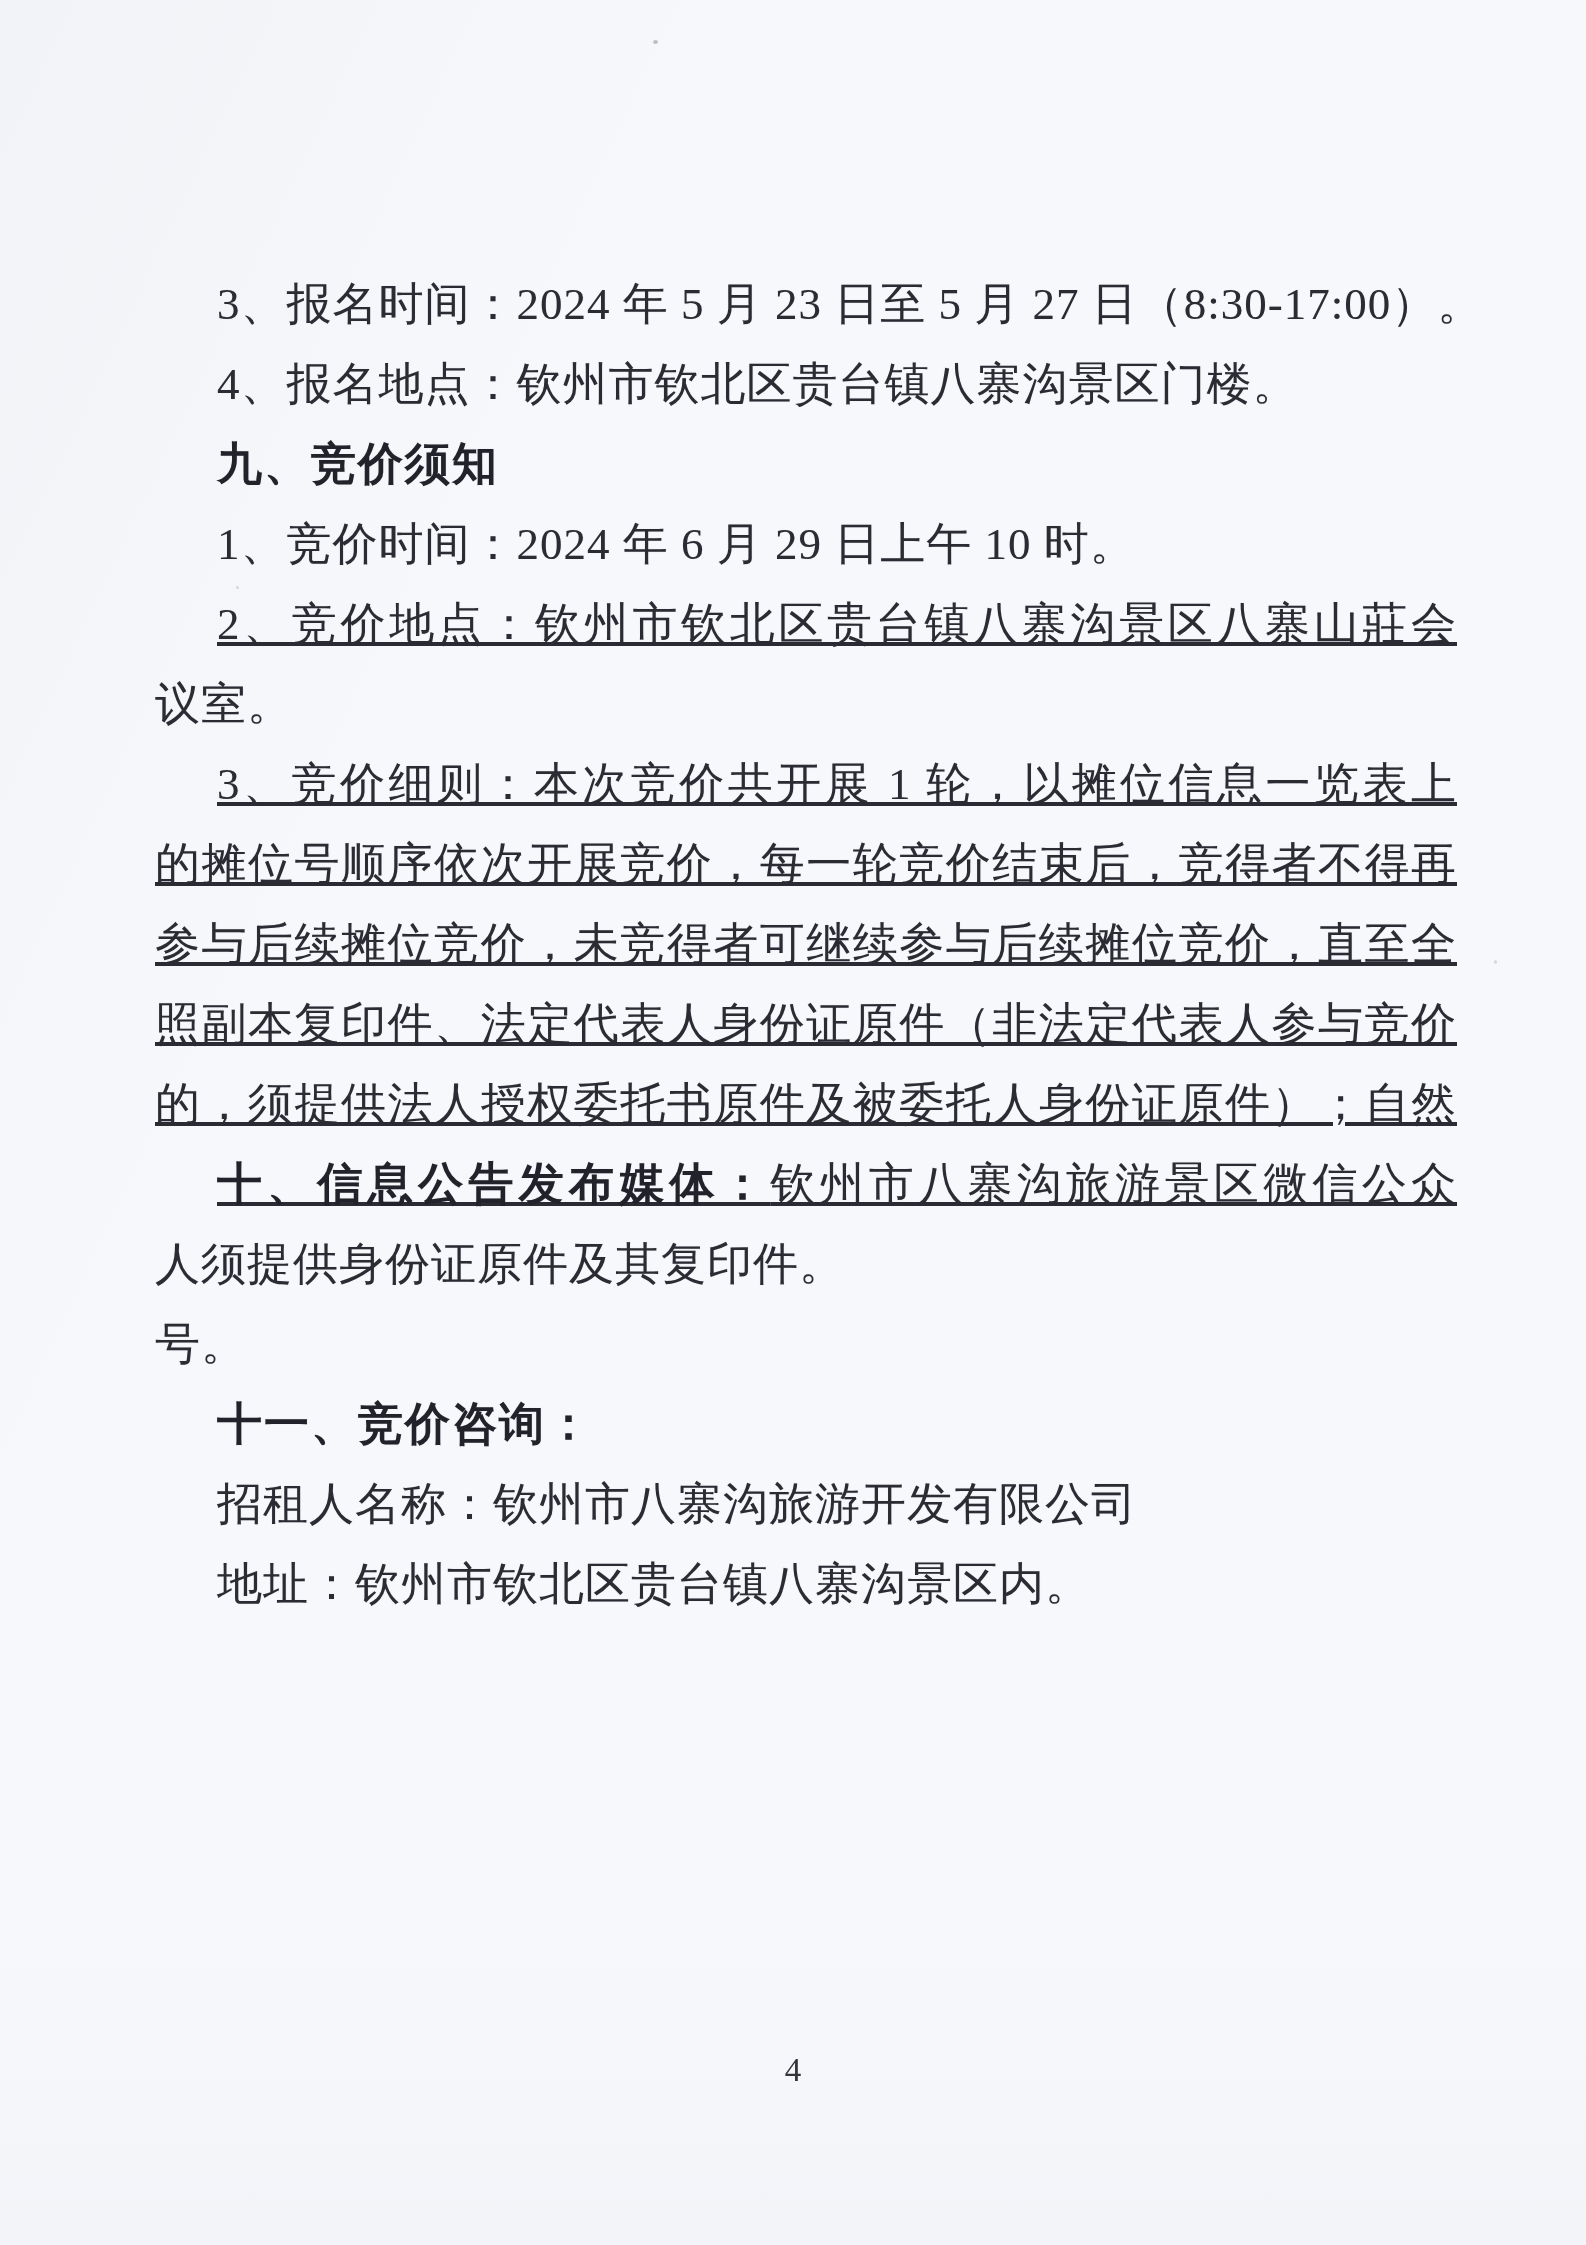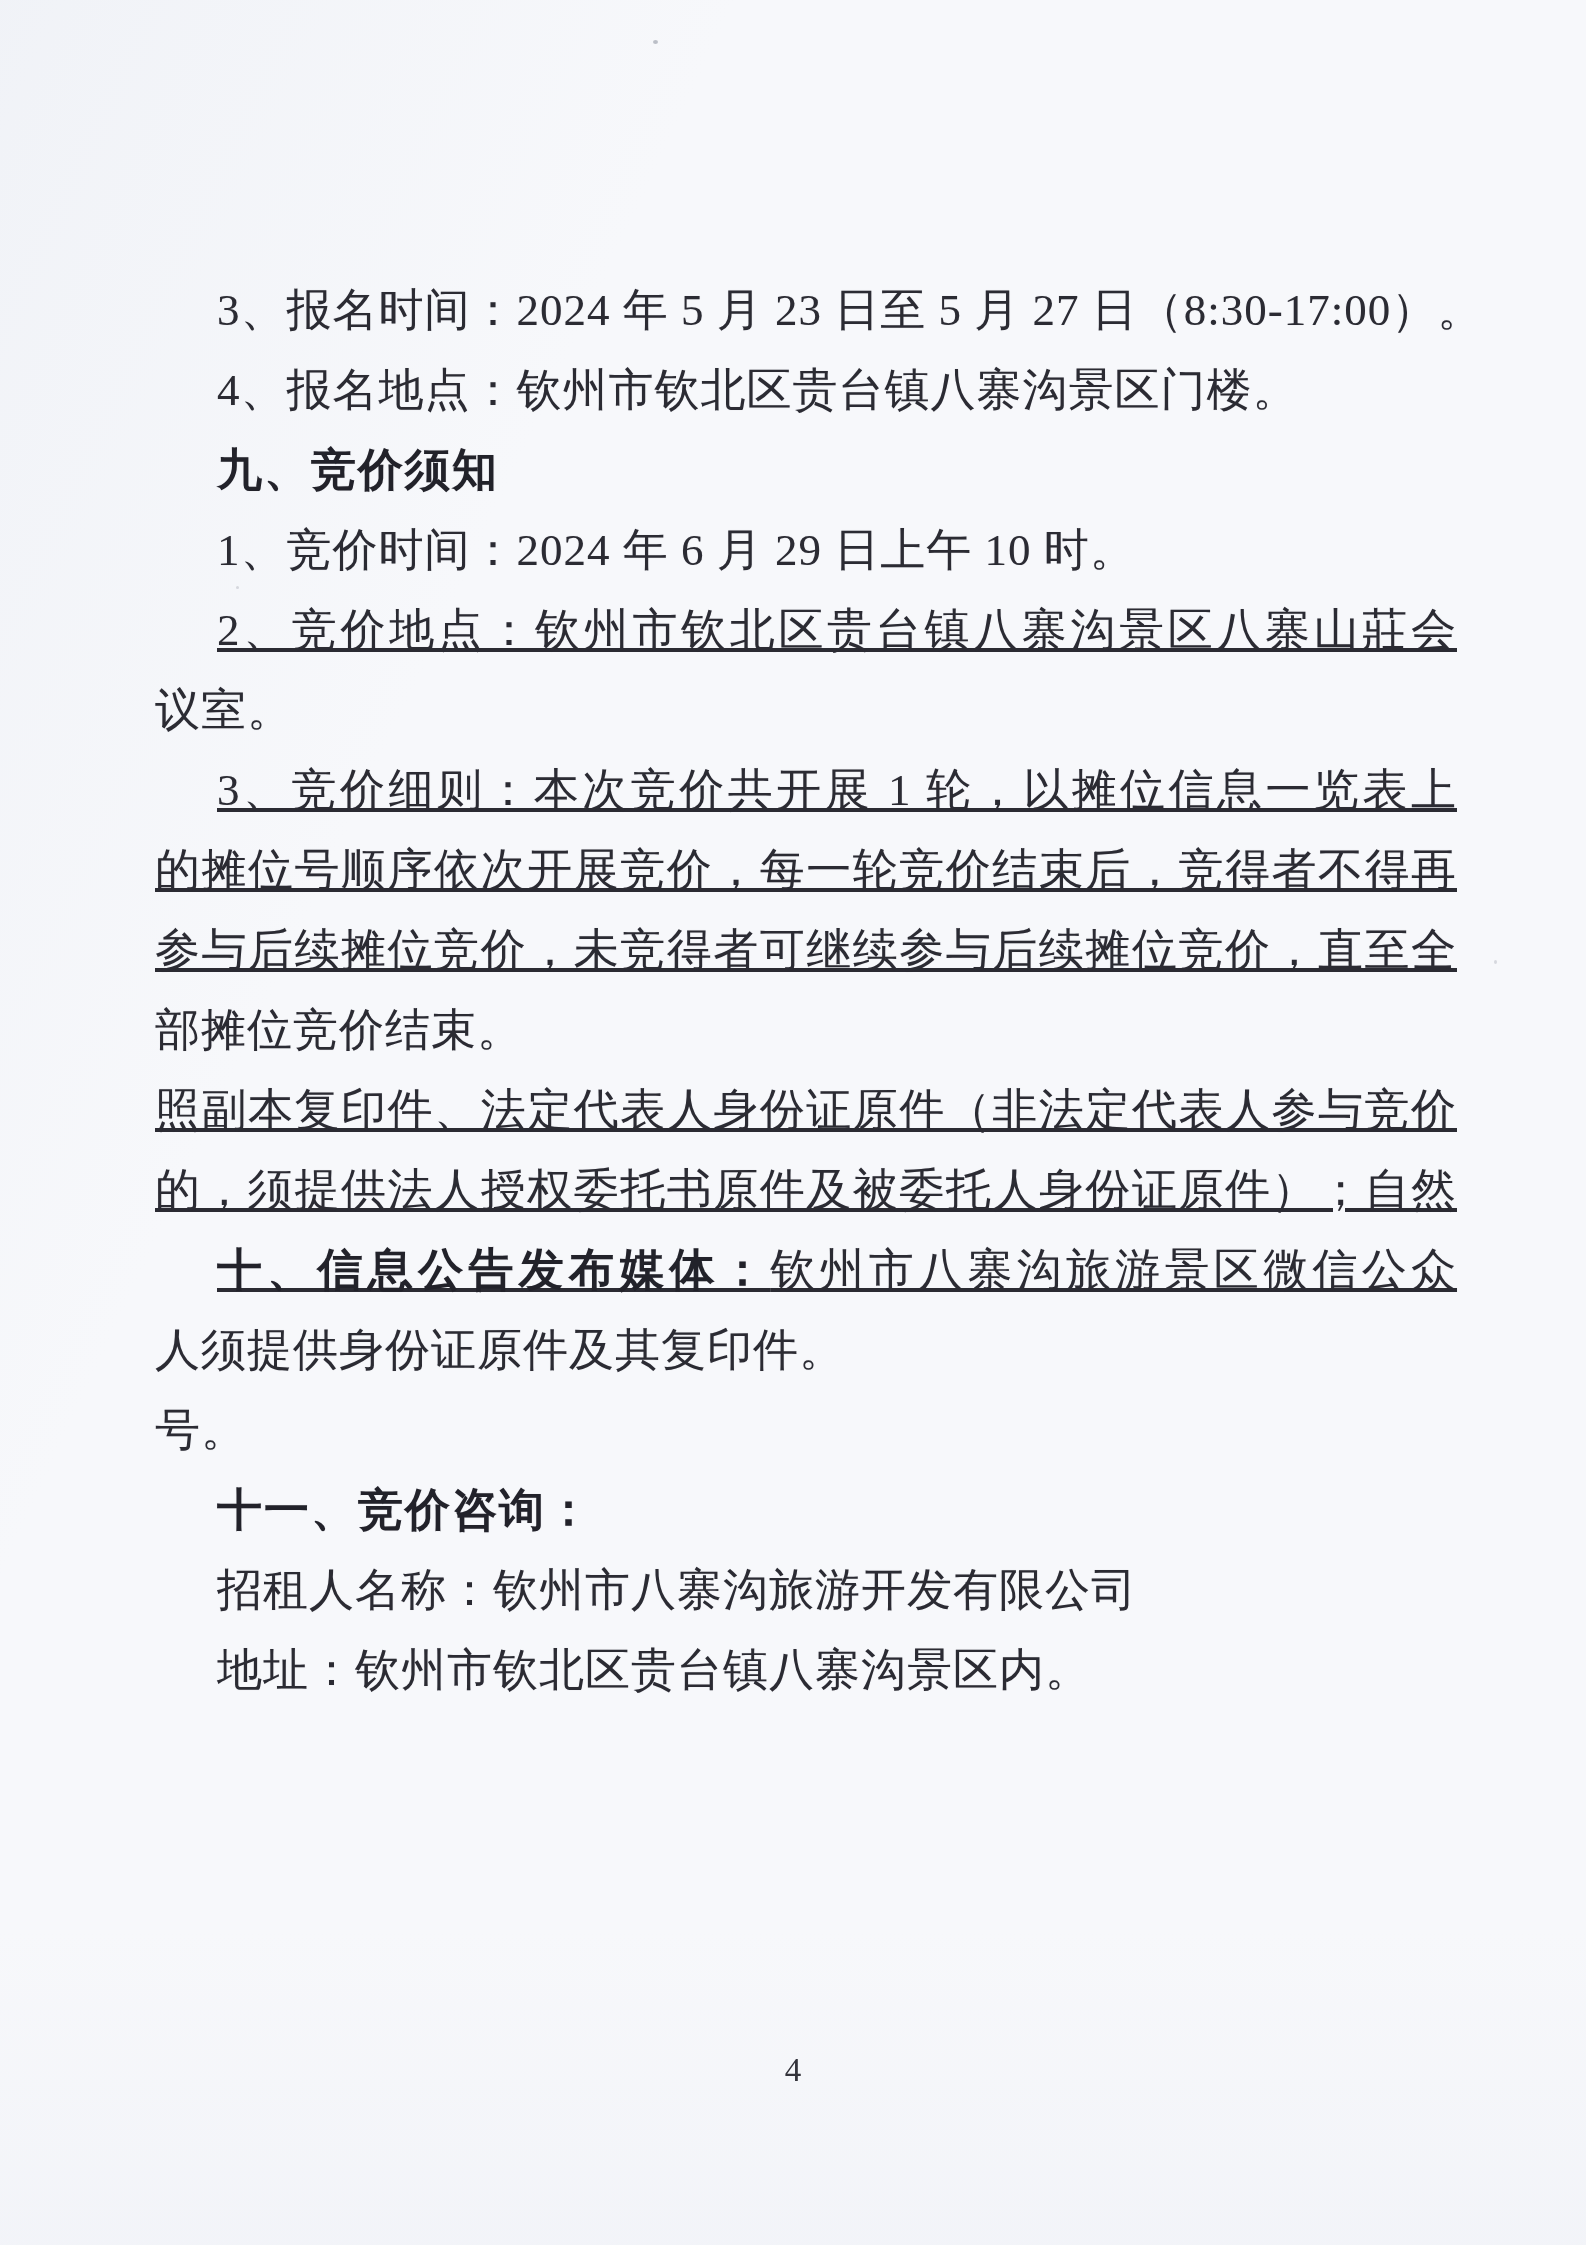"3、报名时间：2024 年 5 月 23" .doc-body { top: 270px -> 264px }
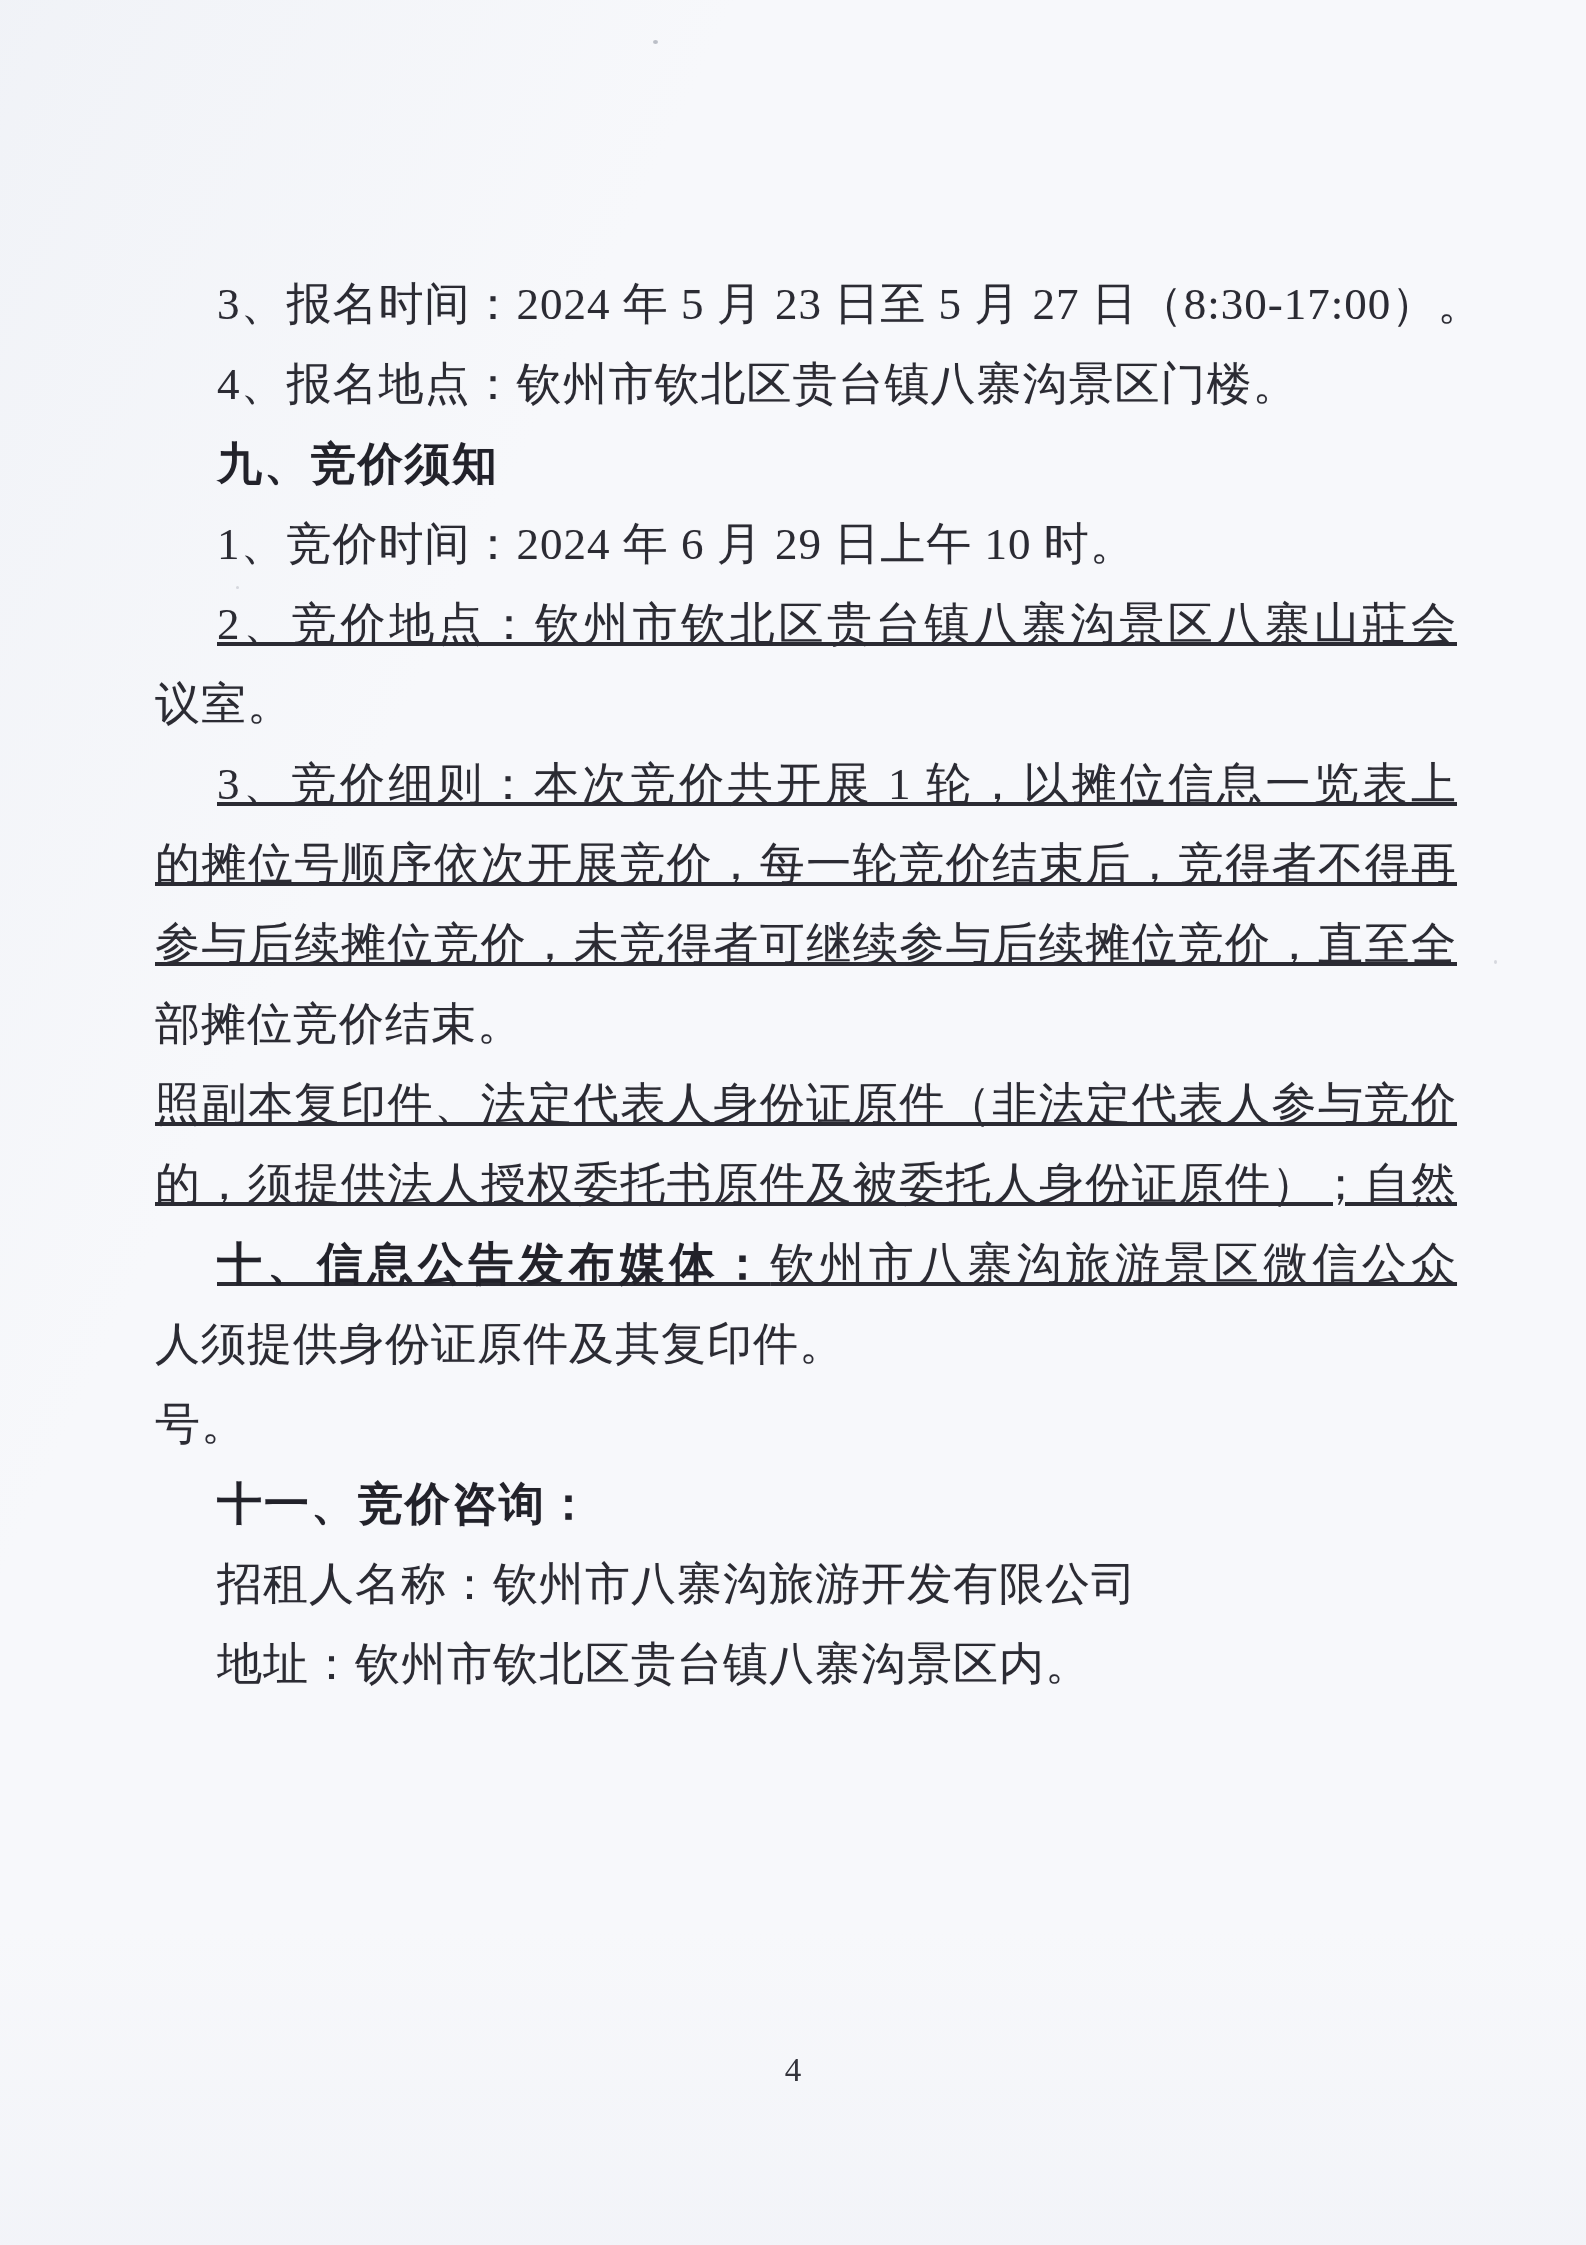"部摊位竞价结束。" div.line { html: <div>部摊位竞价结束。</div> -> none }
